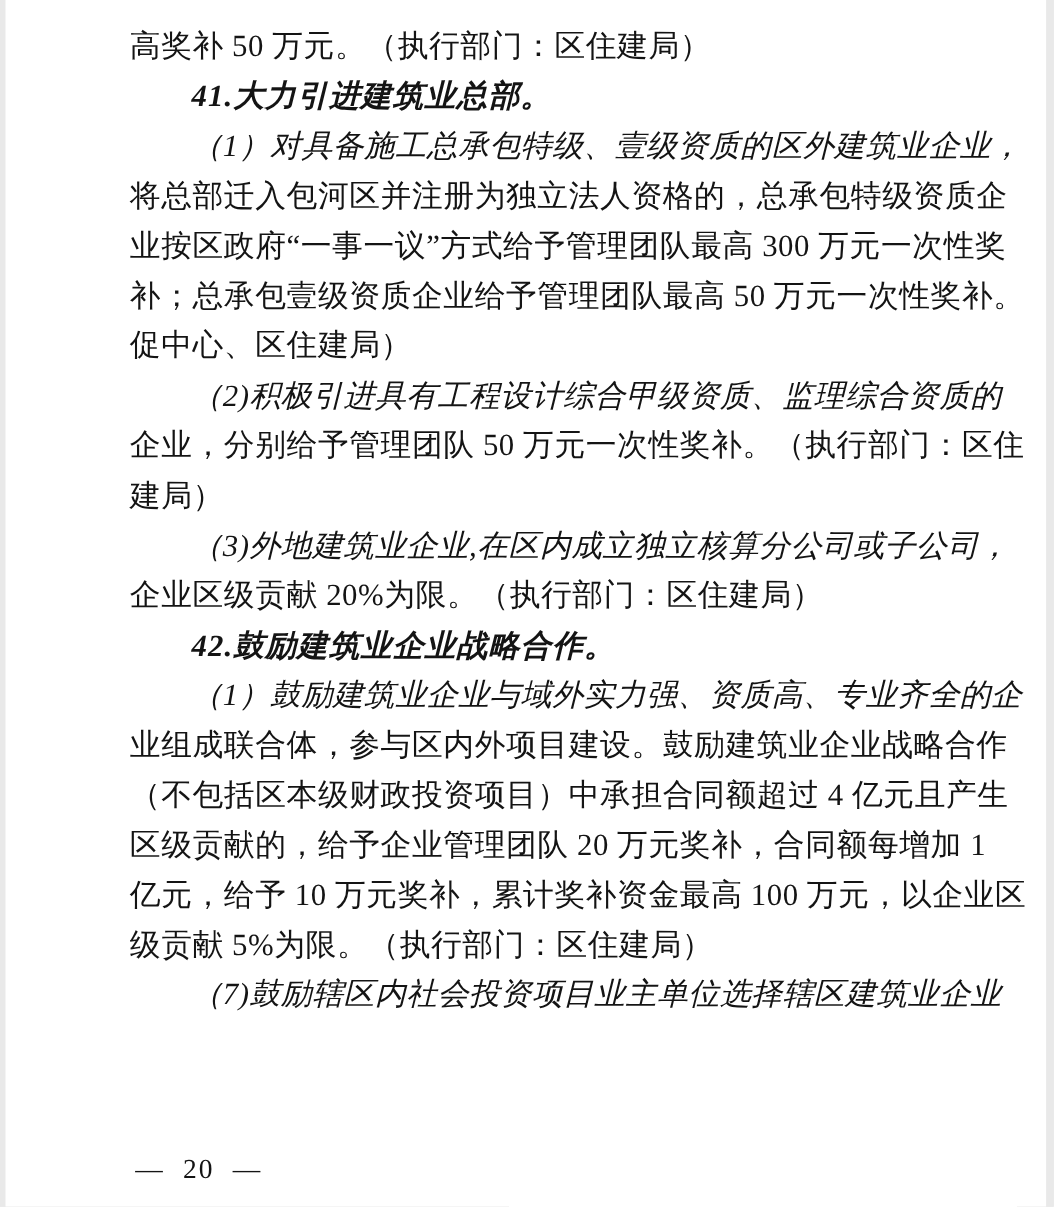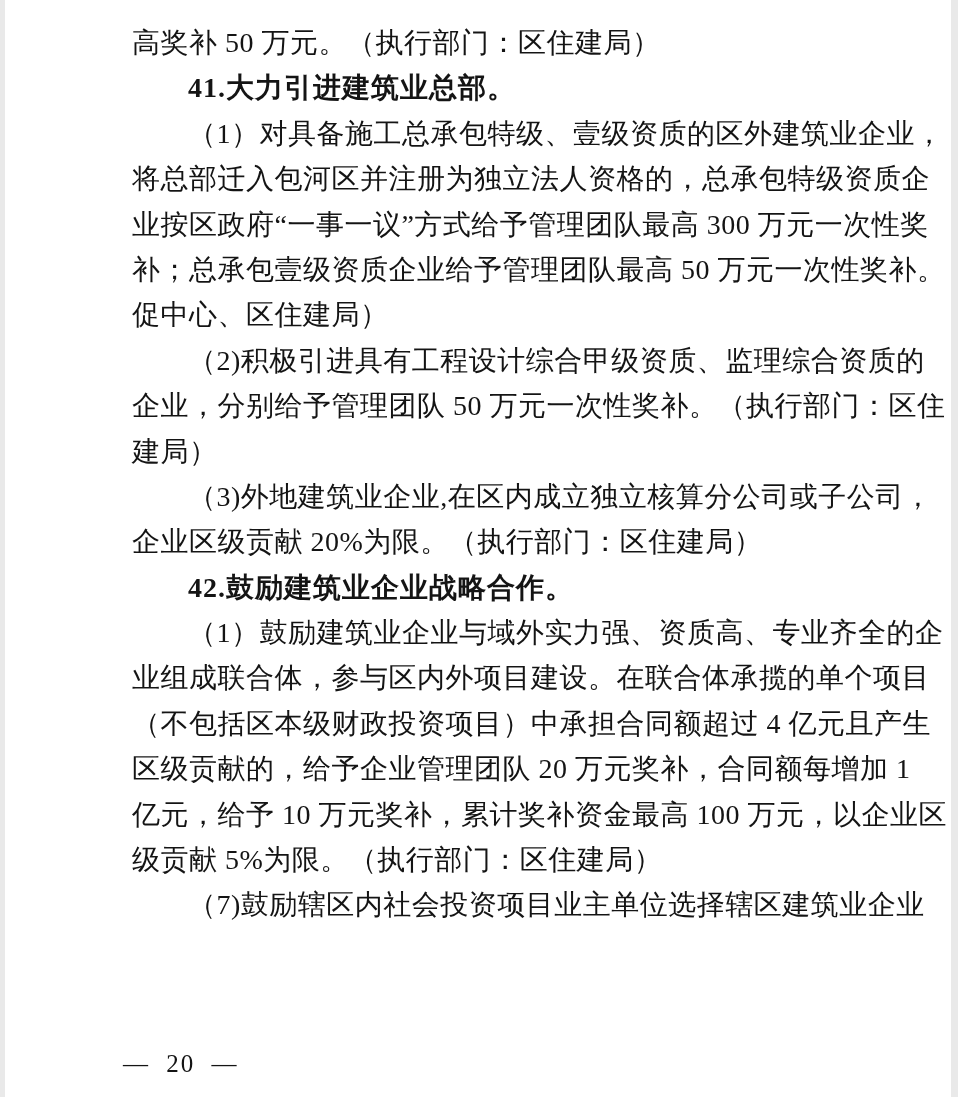"高奖补 50 万元。（执行部门：区住建局）" .line { margin-left: 14px -> none }
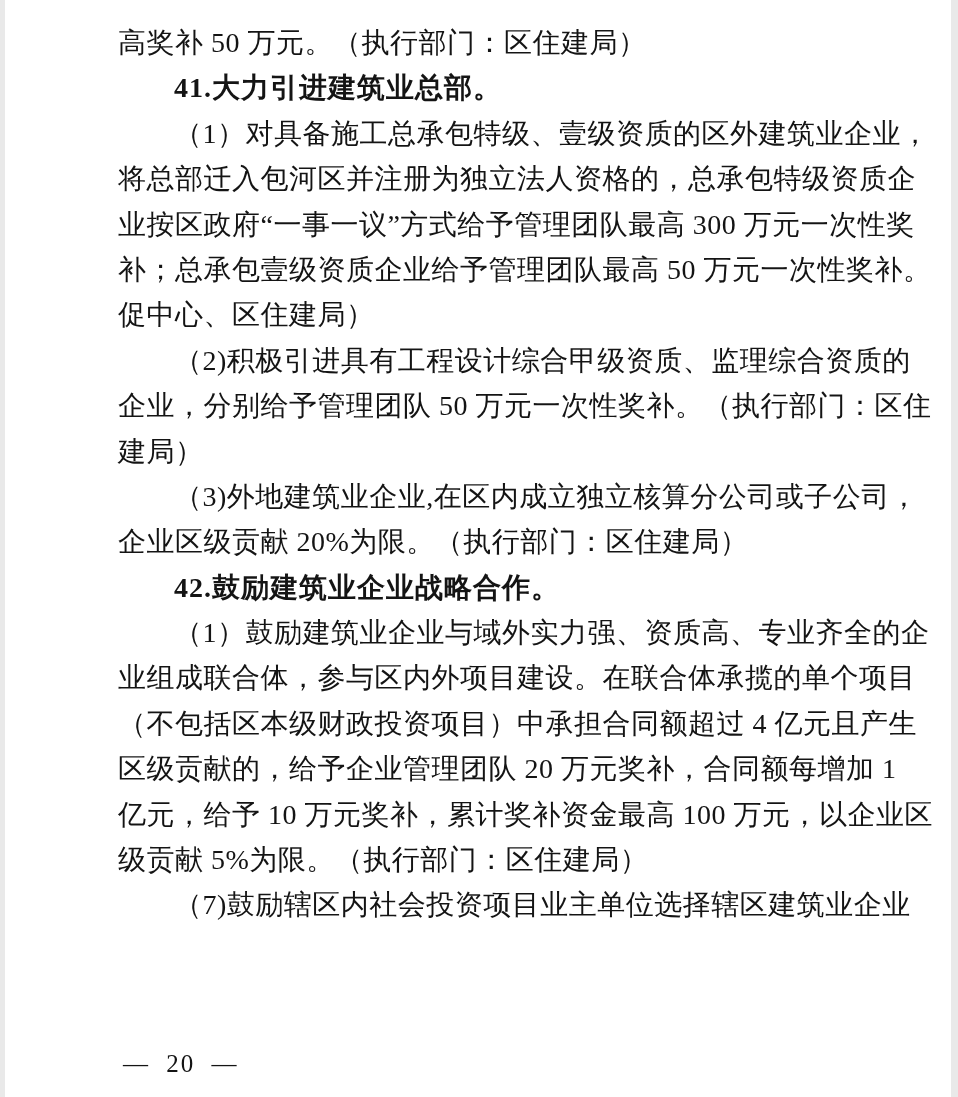"41.大力引进建筑业总部。" .line.indent { font-style: none -> italic }
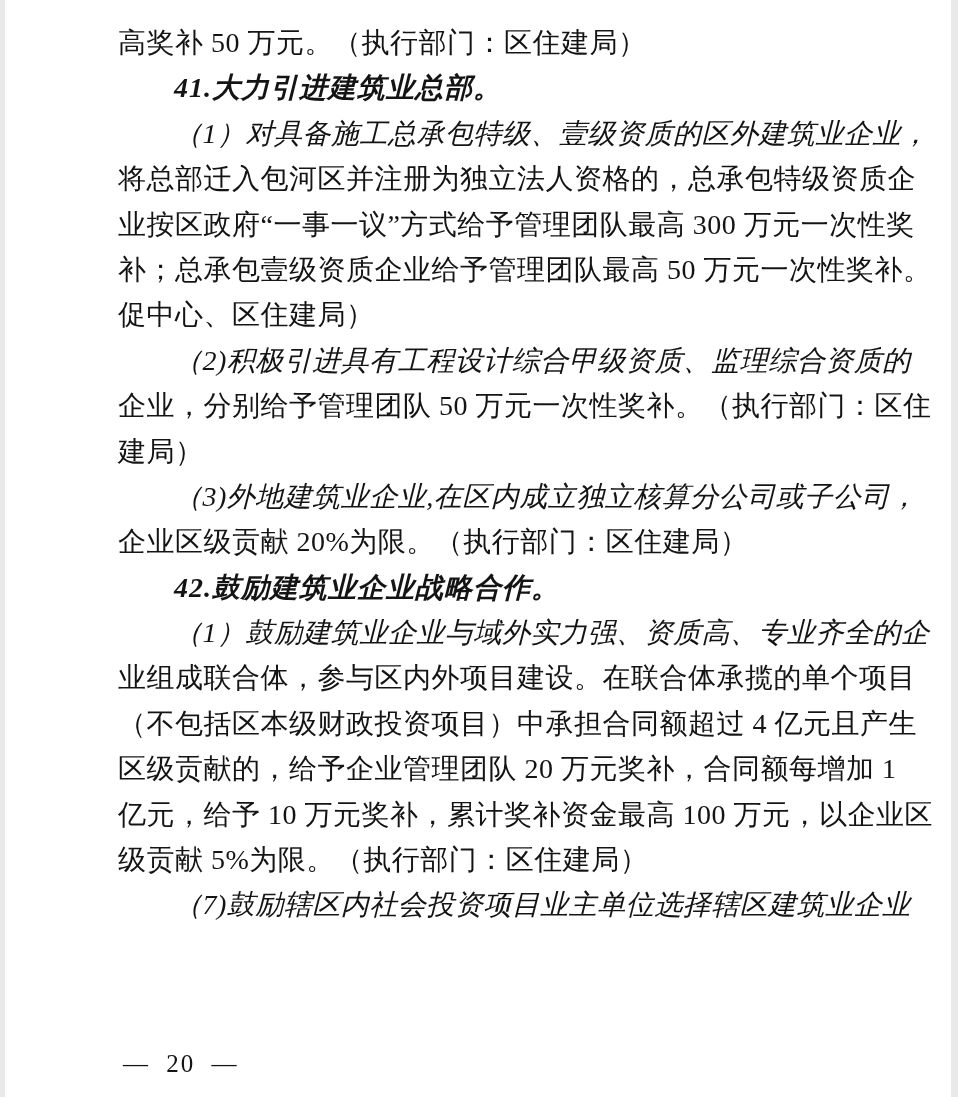"业组成联合体，参与区内外项目建设。在联合体承揽的单个项目" div.line { text: 在联合体承揽的单个项目 -> 鼓励建筑业企业战略合作 }
